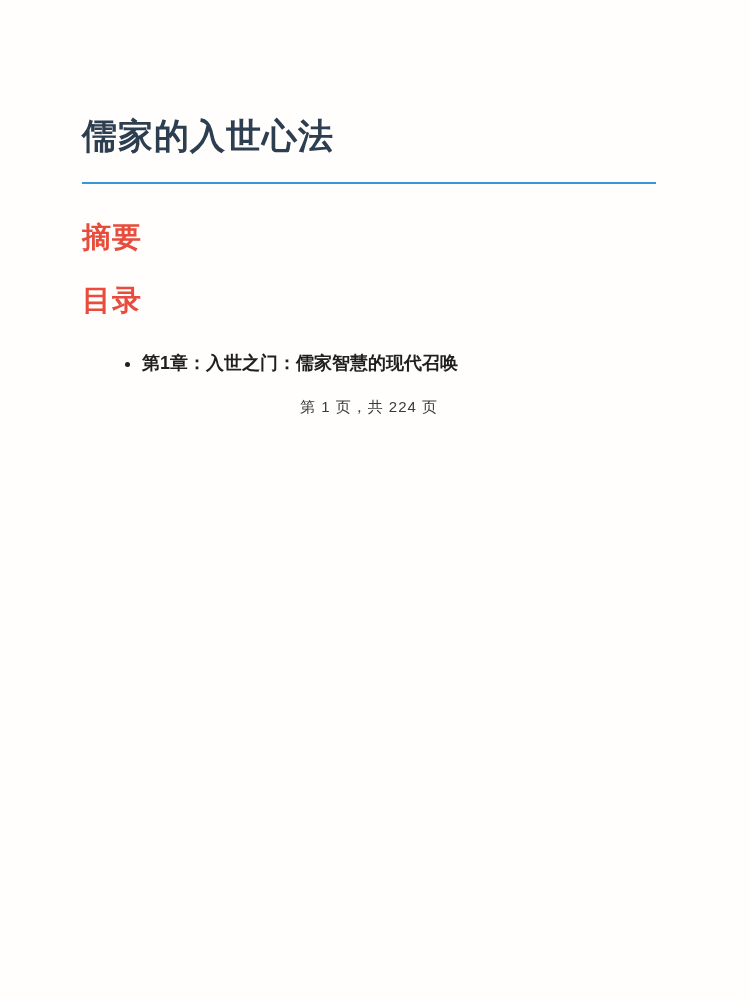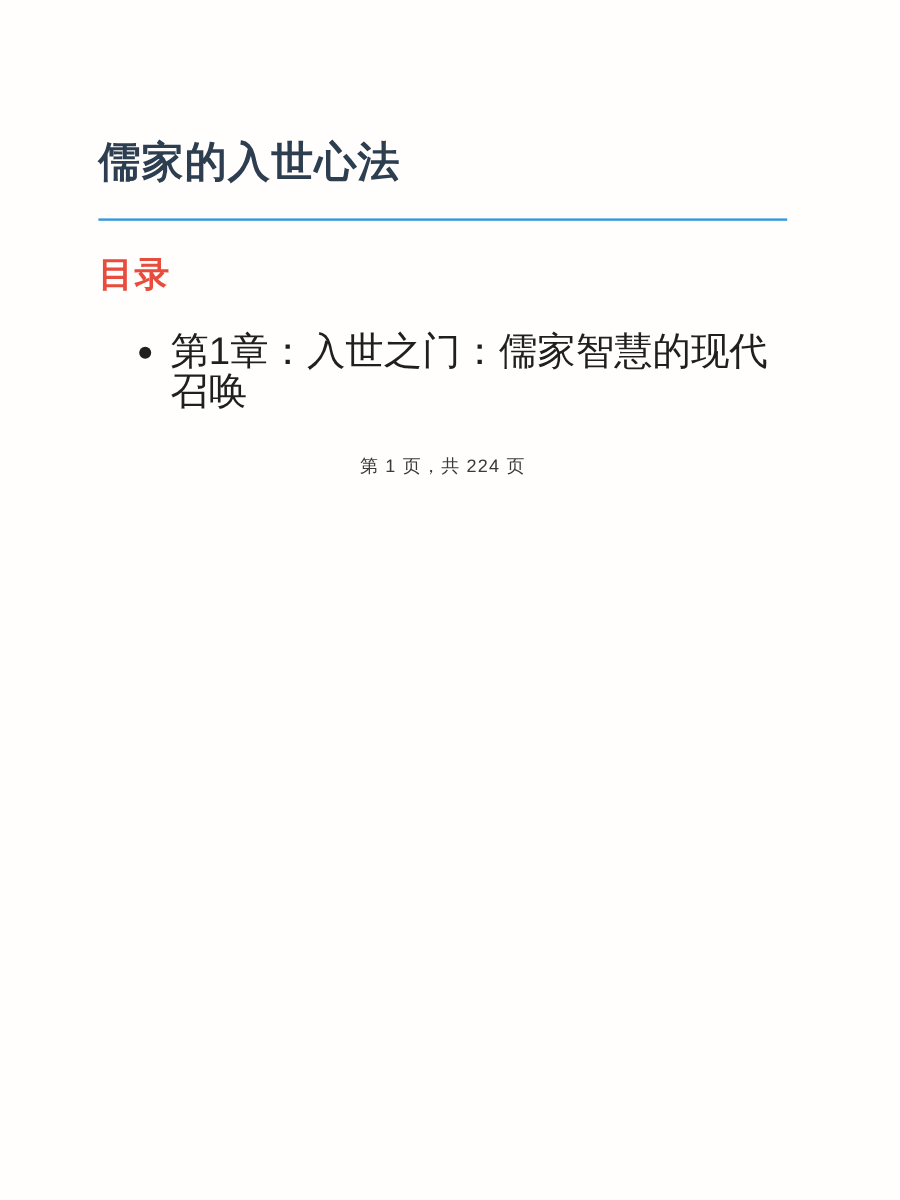"摘要" h2.section-heading { html: none -> <h2>摘要</h2> }
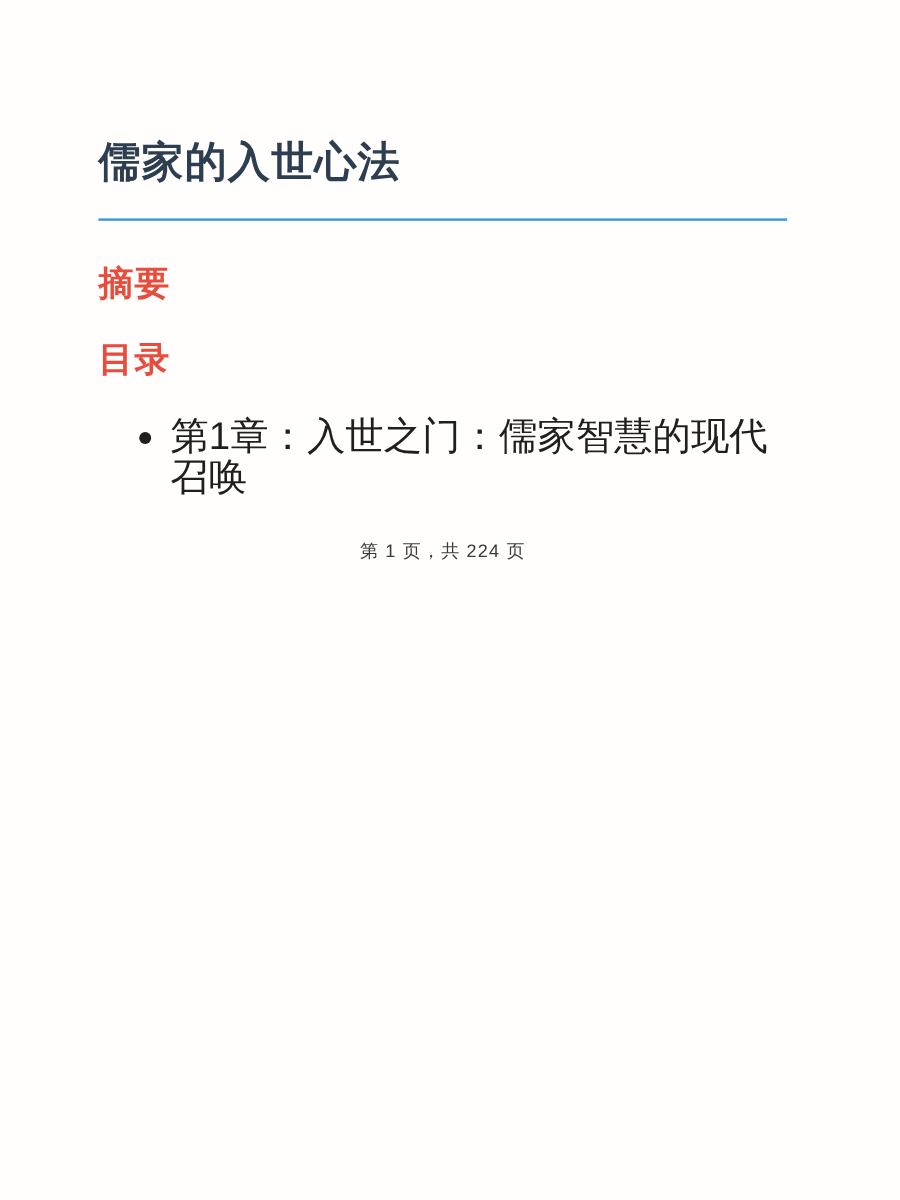"第1章：入世之门：儒家智慧的现代召唤" ul.toc-list { font-size: 32px -> 18px; font-weight: none -> bold }
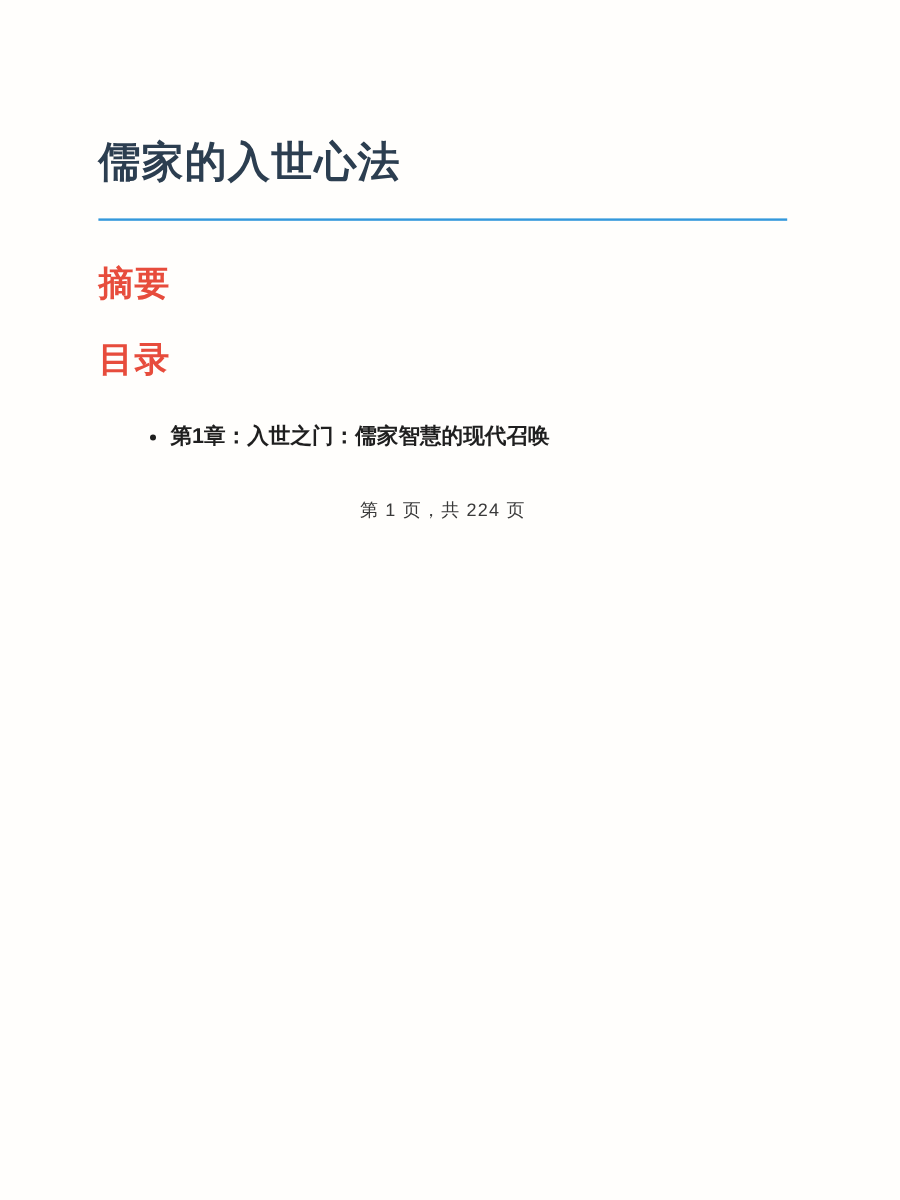"第 1 页，共 224 页" .page-footer { margin-top: 36px -> 18px }
